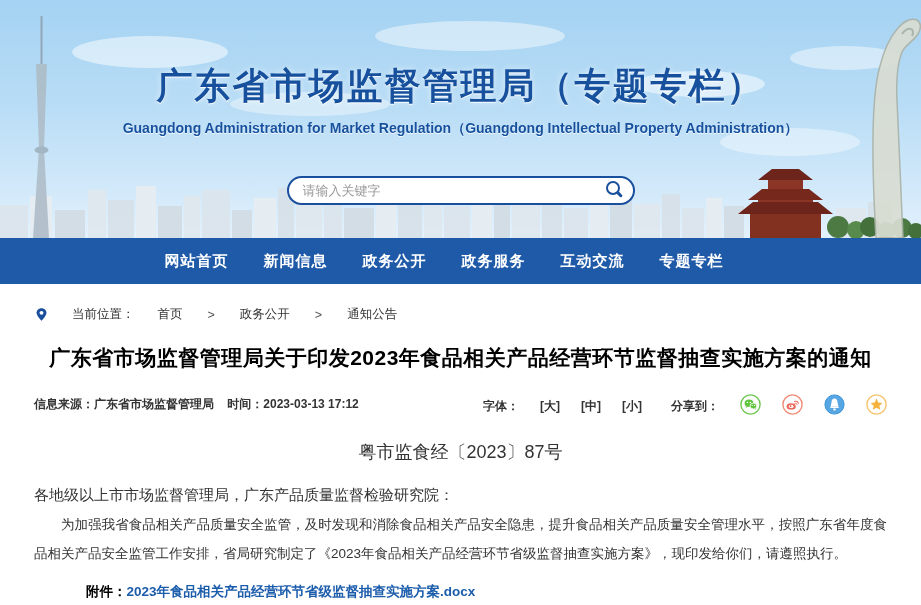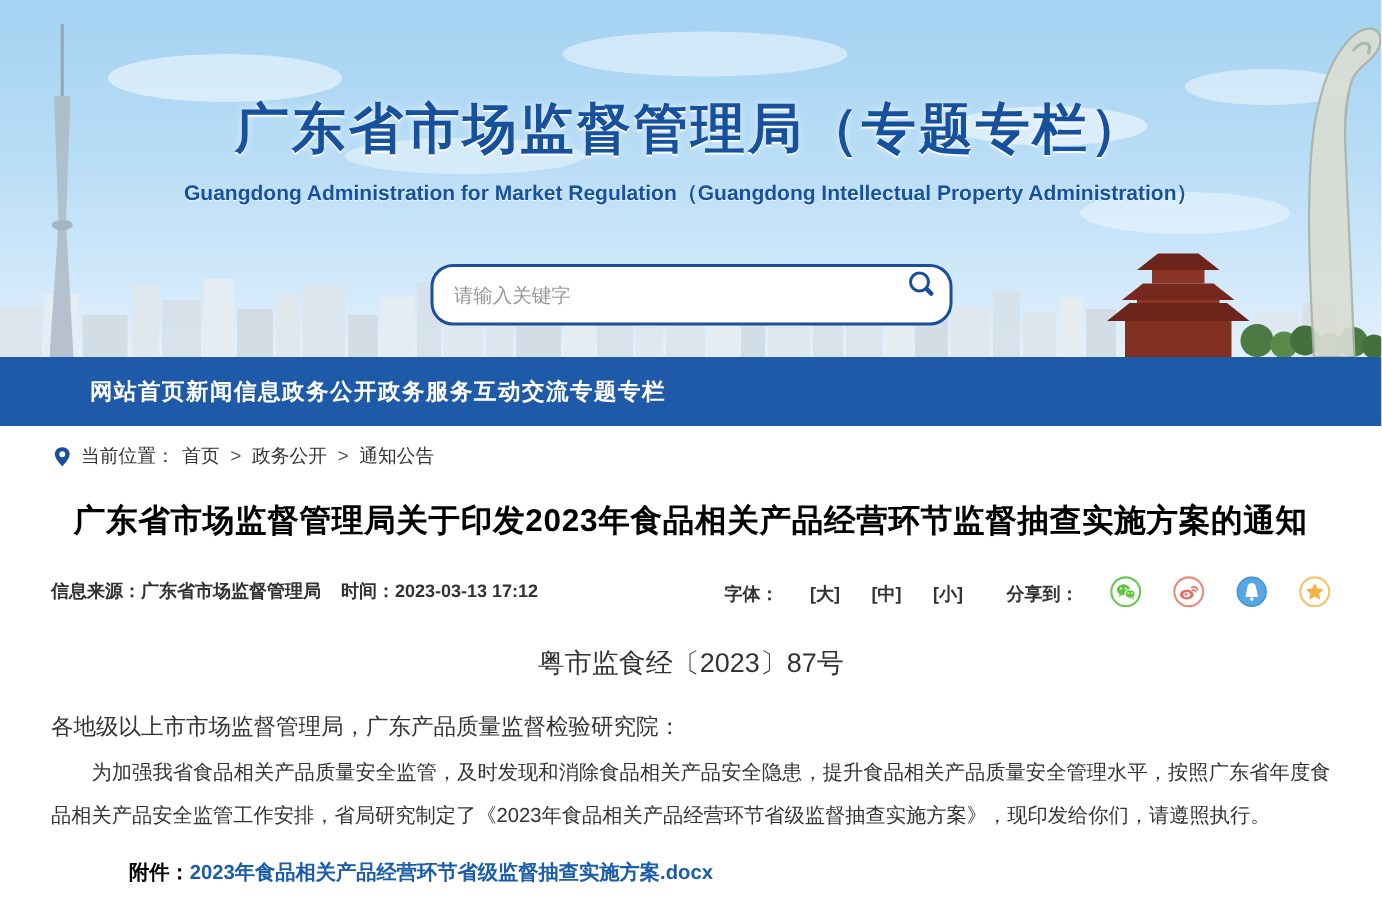"请输入关键字" .search-wrap { height: 41px -> 29px }
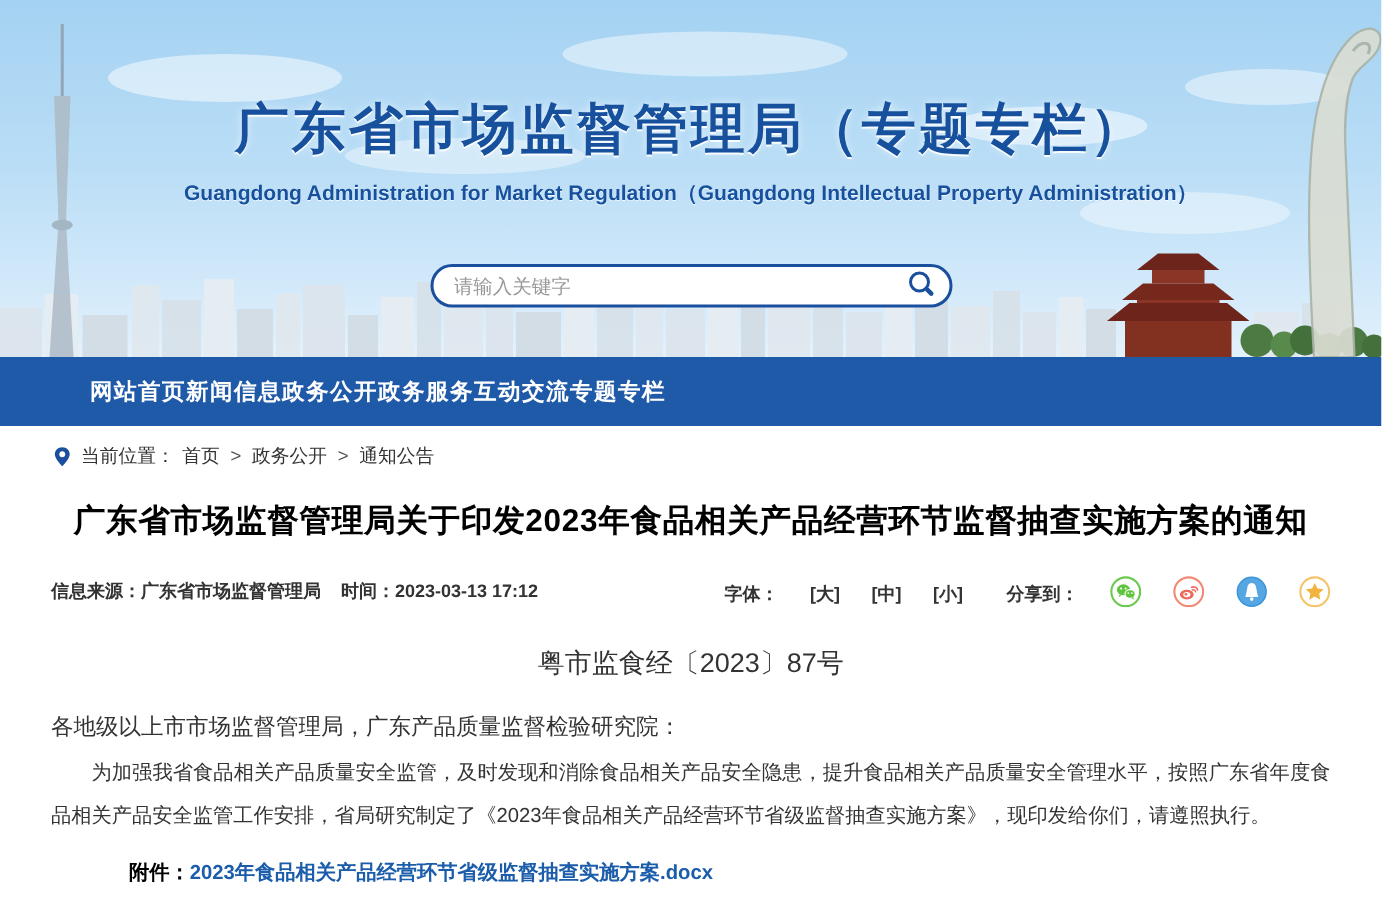"网站首页" .nav-row { gap: none -> 35px; justify-content: flex-start -> center }
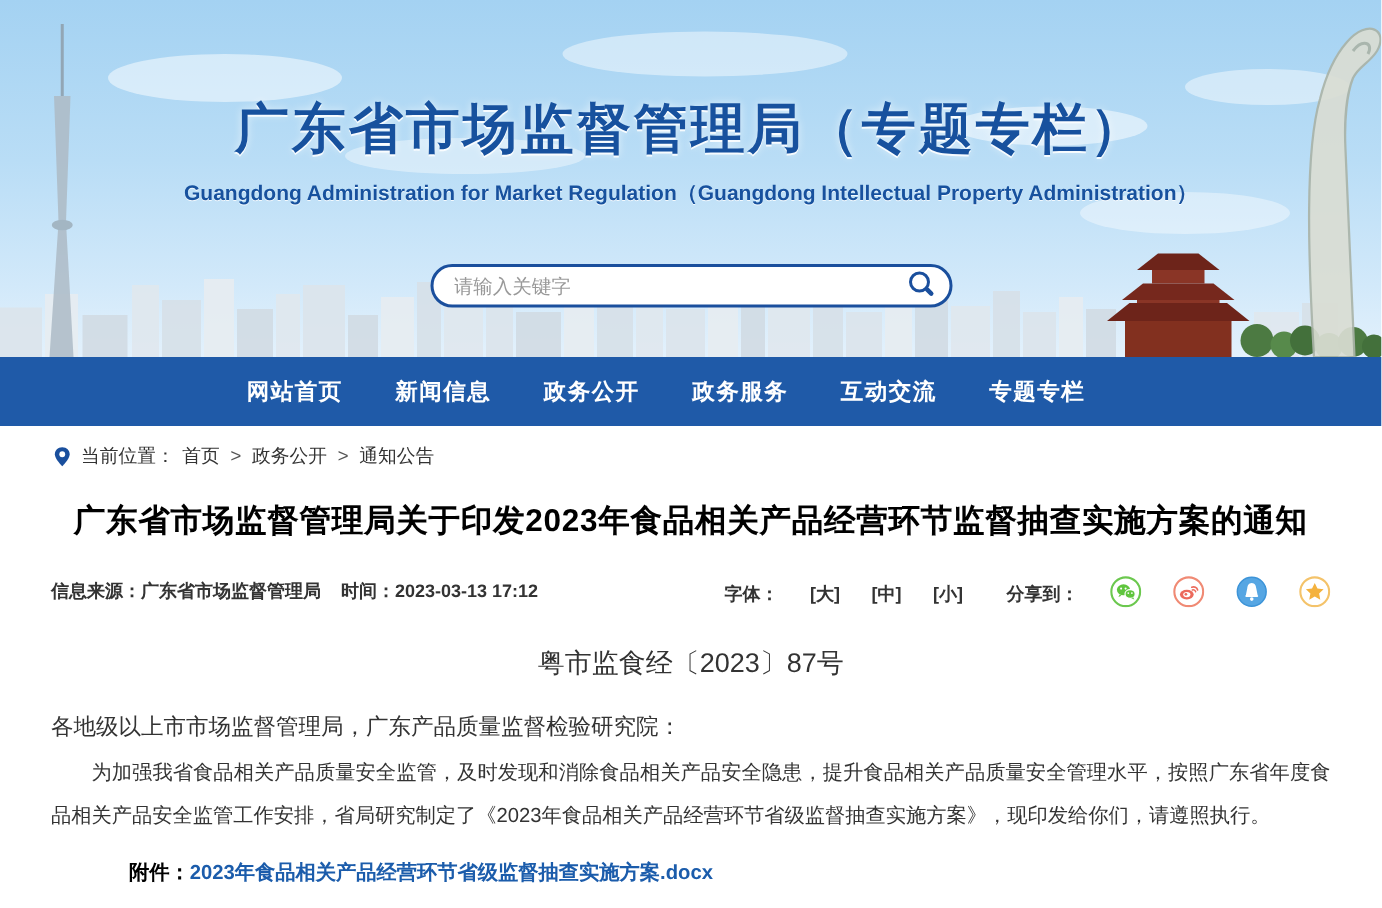"当前位置：" .breadcrumb { font-family: Liberation Mono, monospace -> none; gap: 5px -> 23px; padding-top: 12px -> 22px }
